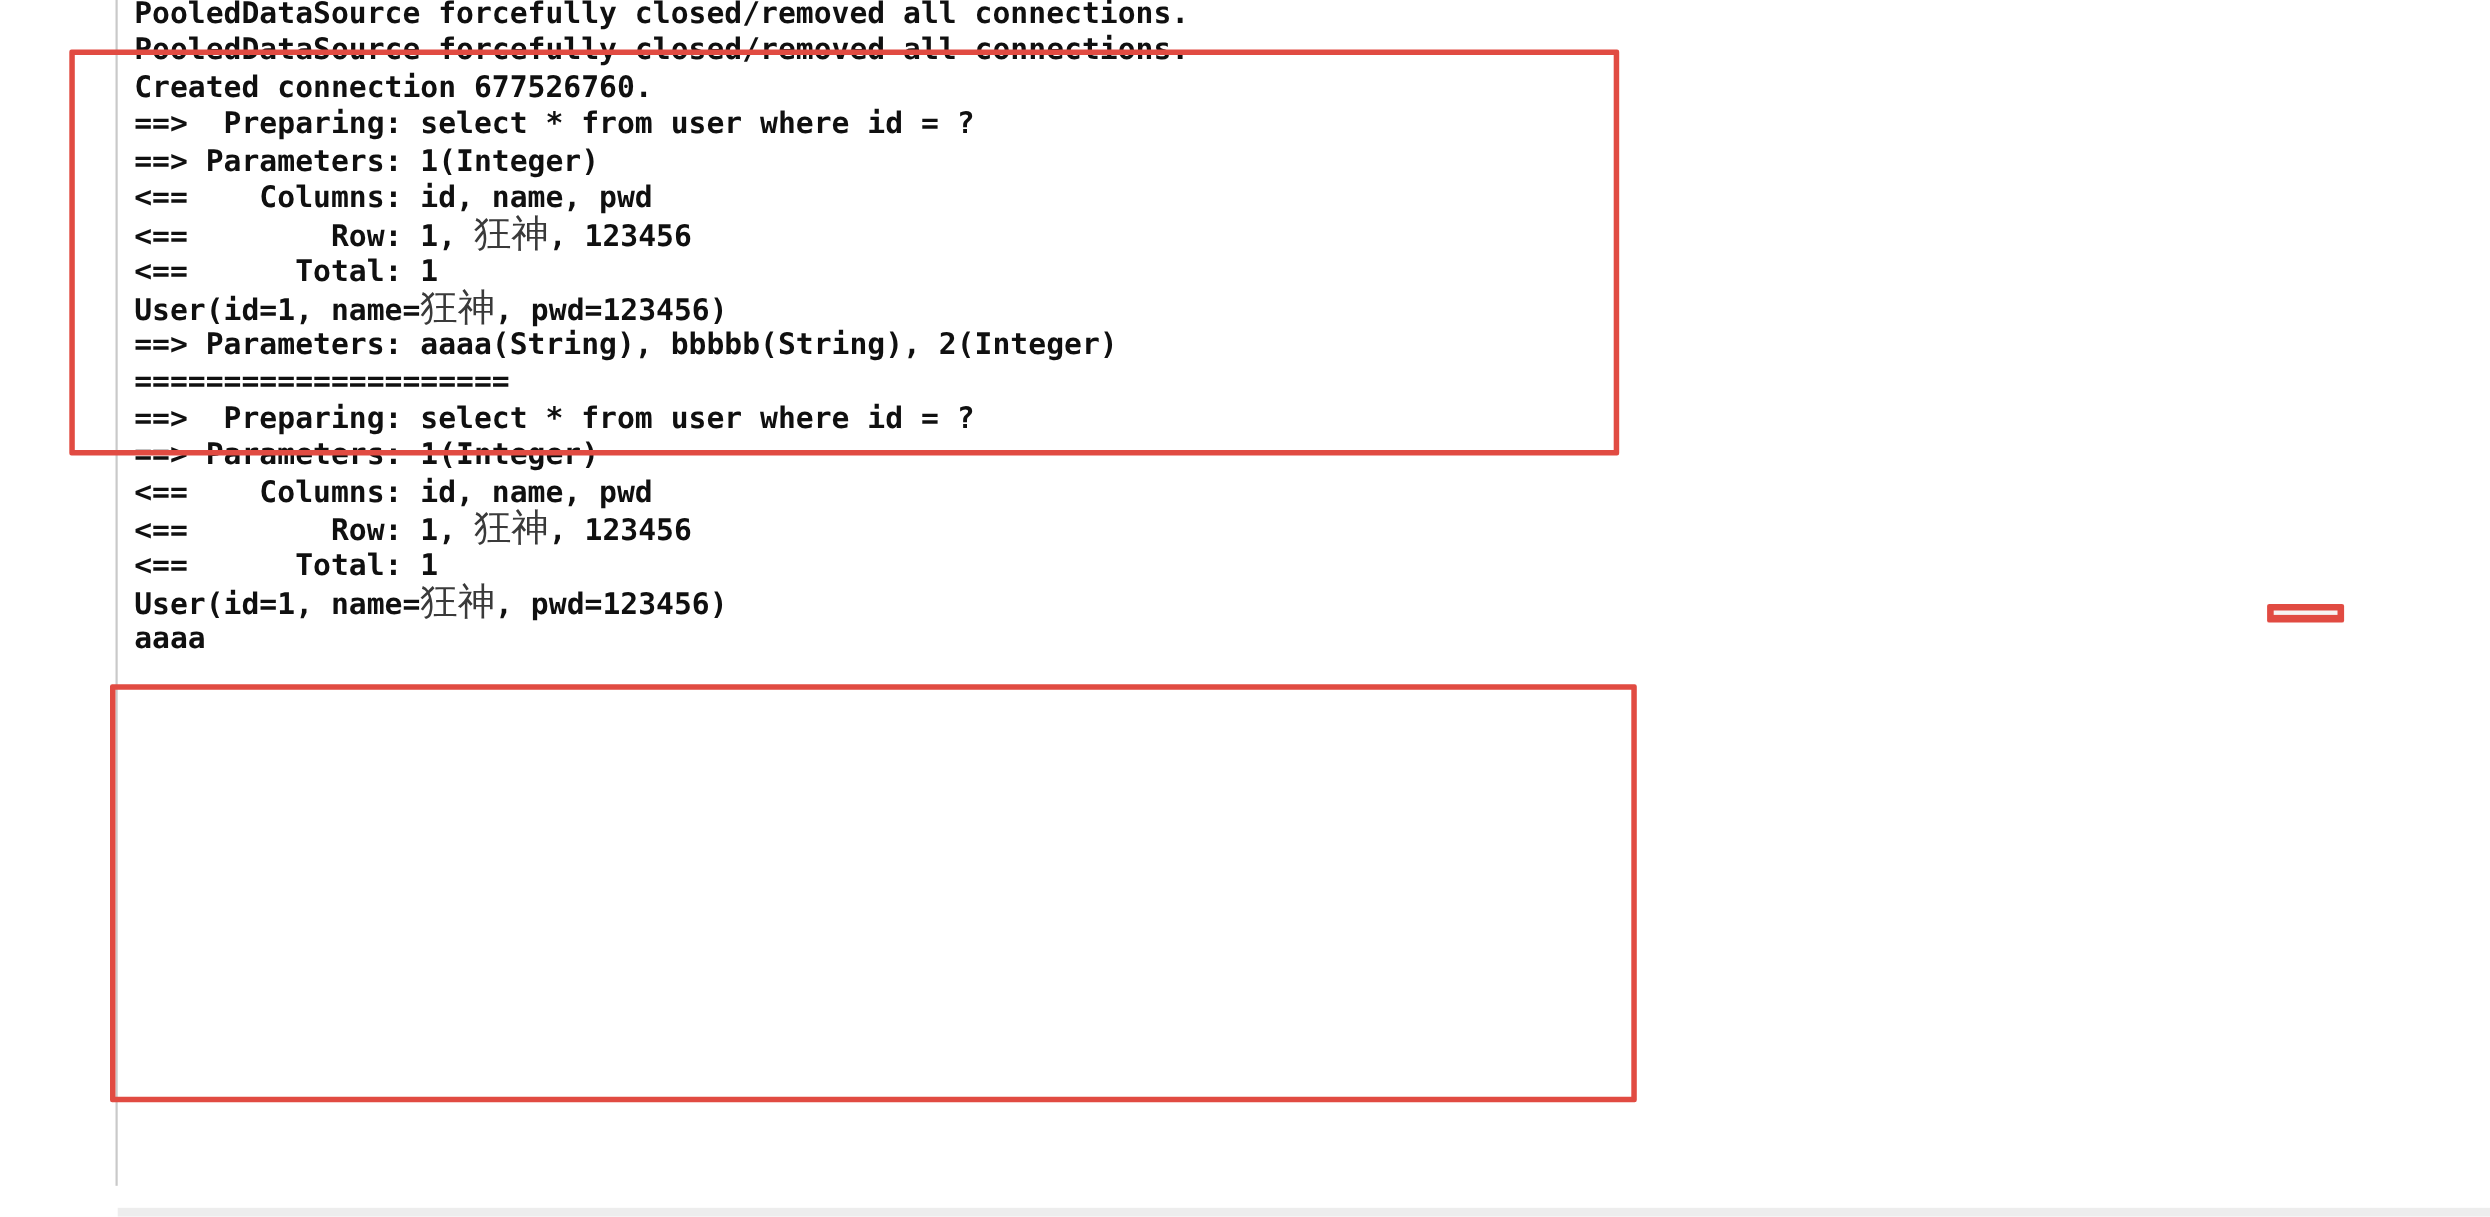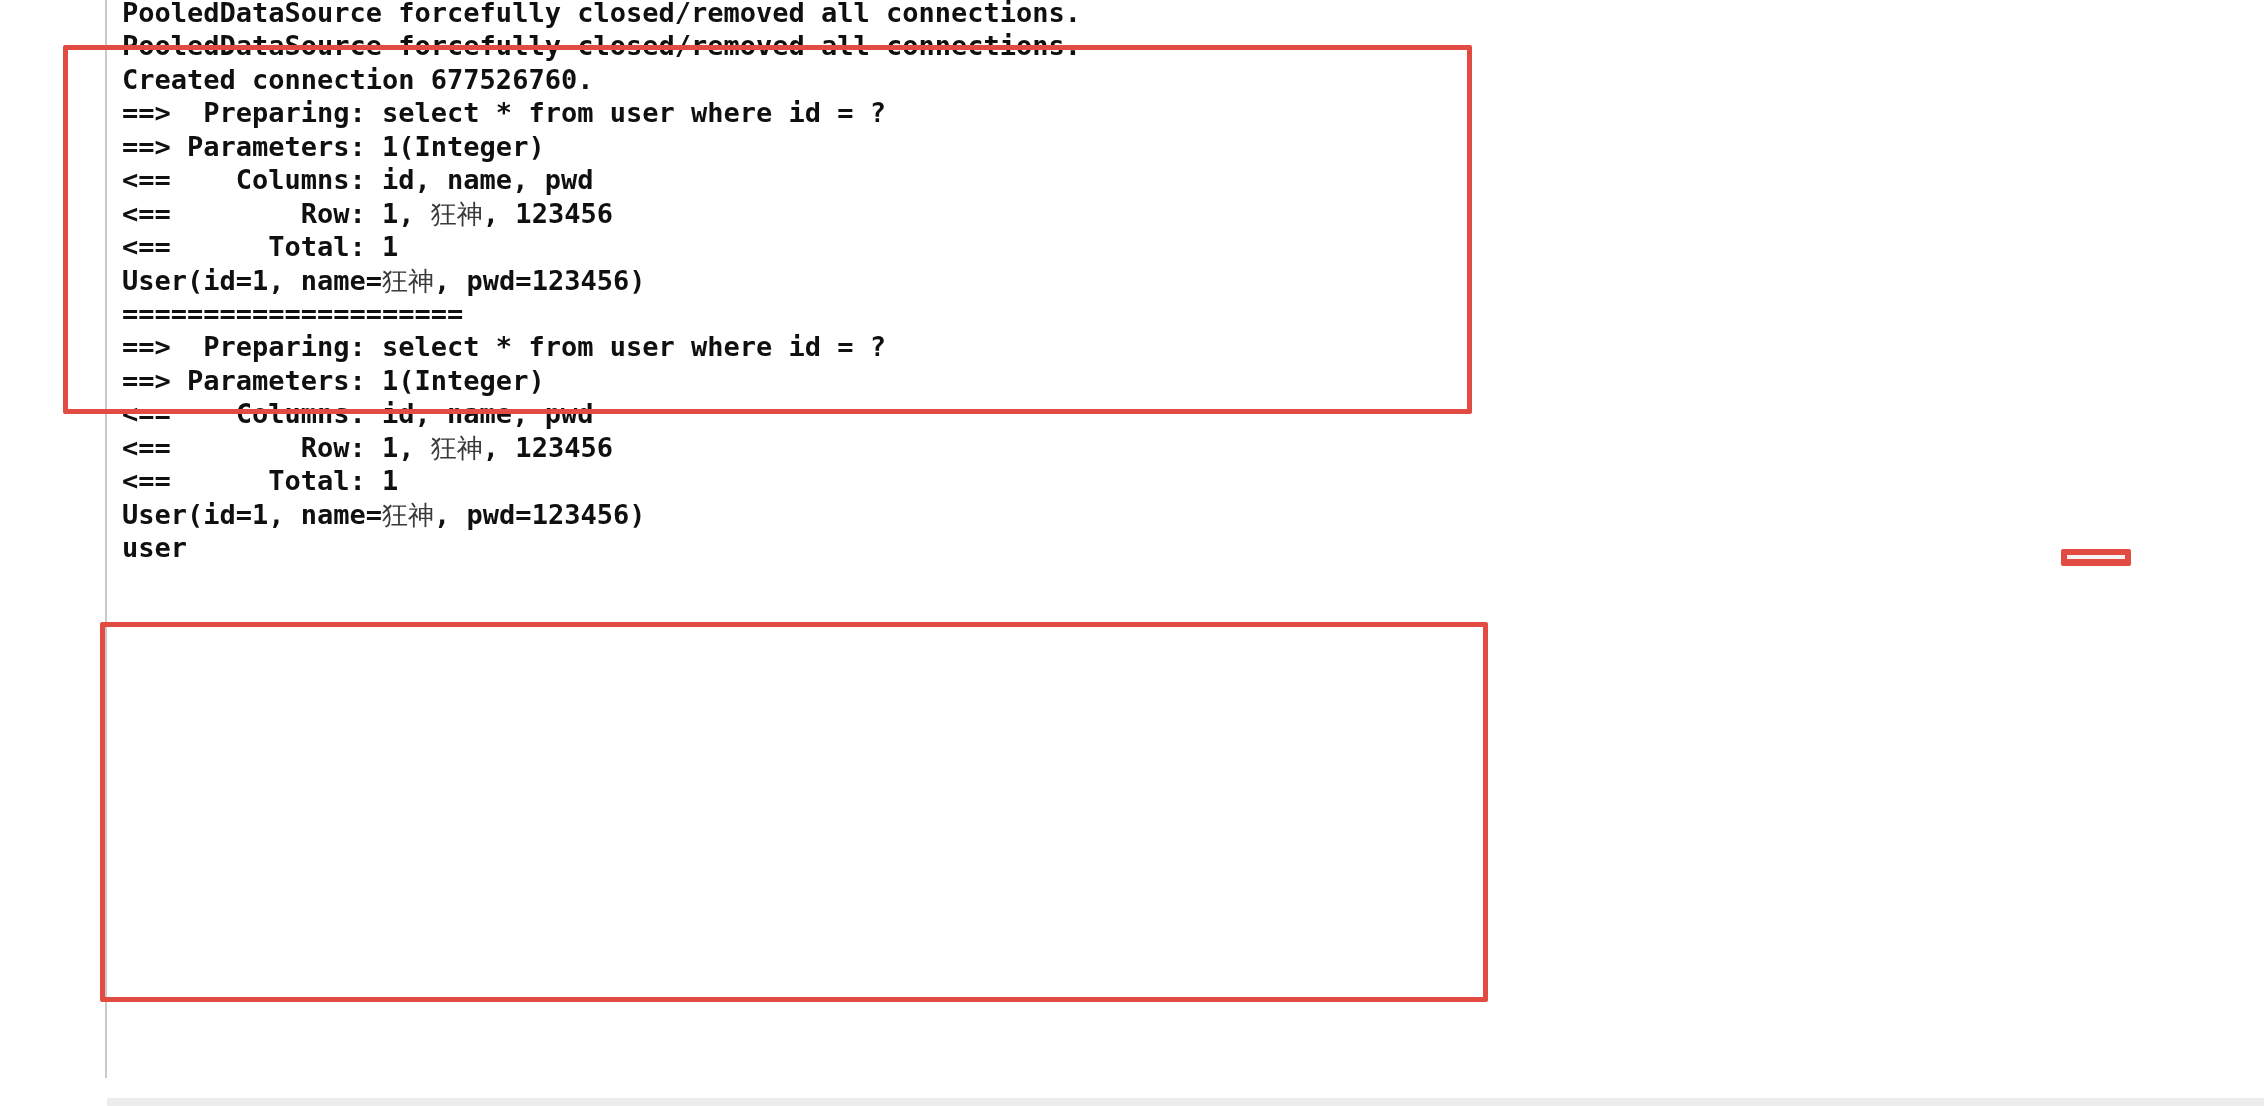"狂神" .log-line .cjk { font-size: 26px -> 34px }
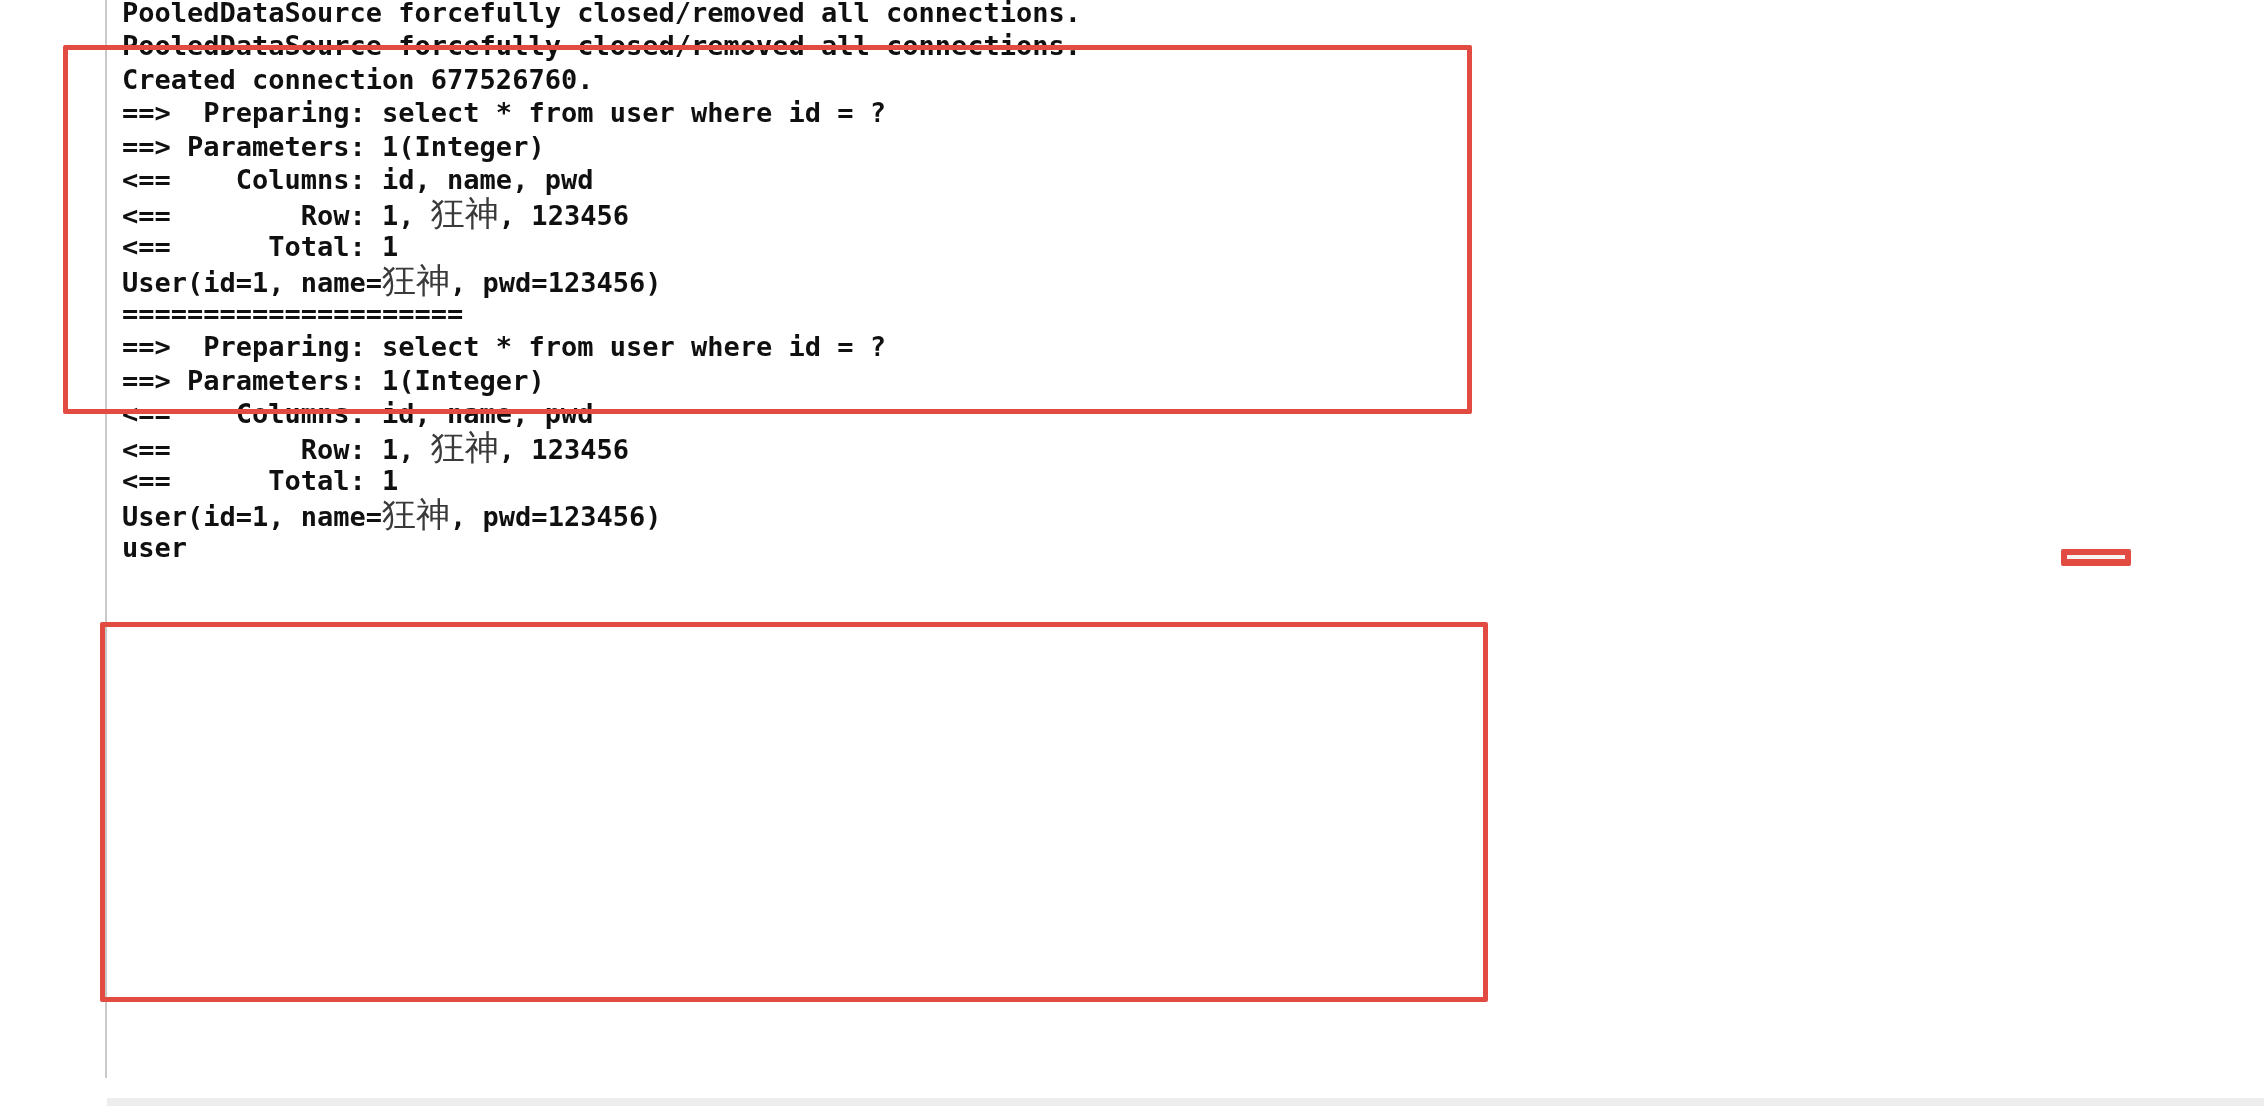"==> Parameters: aaaa(String)," div.log-line { html: none -> <div><span>==&gt; Parameters: aaaa(String), bbbbb(String), 2(Integer)</span></div> }
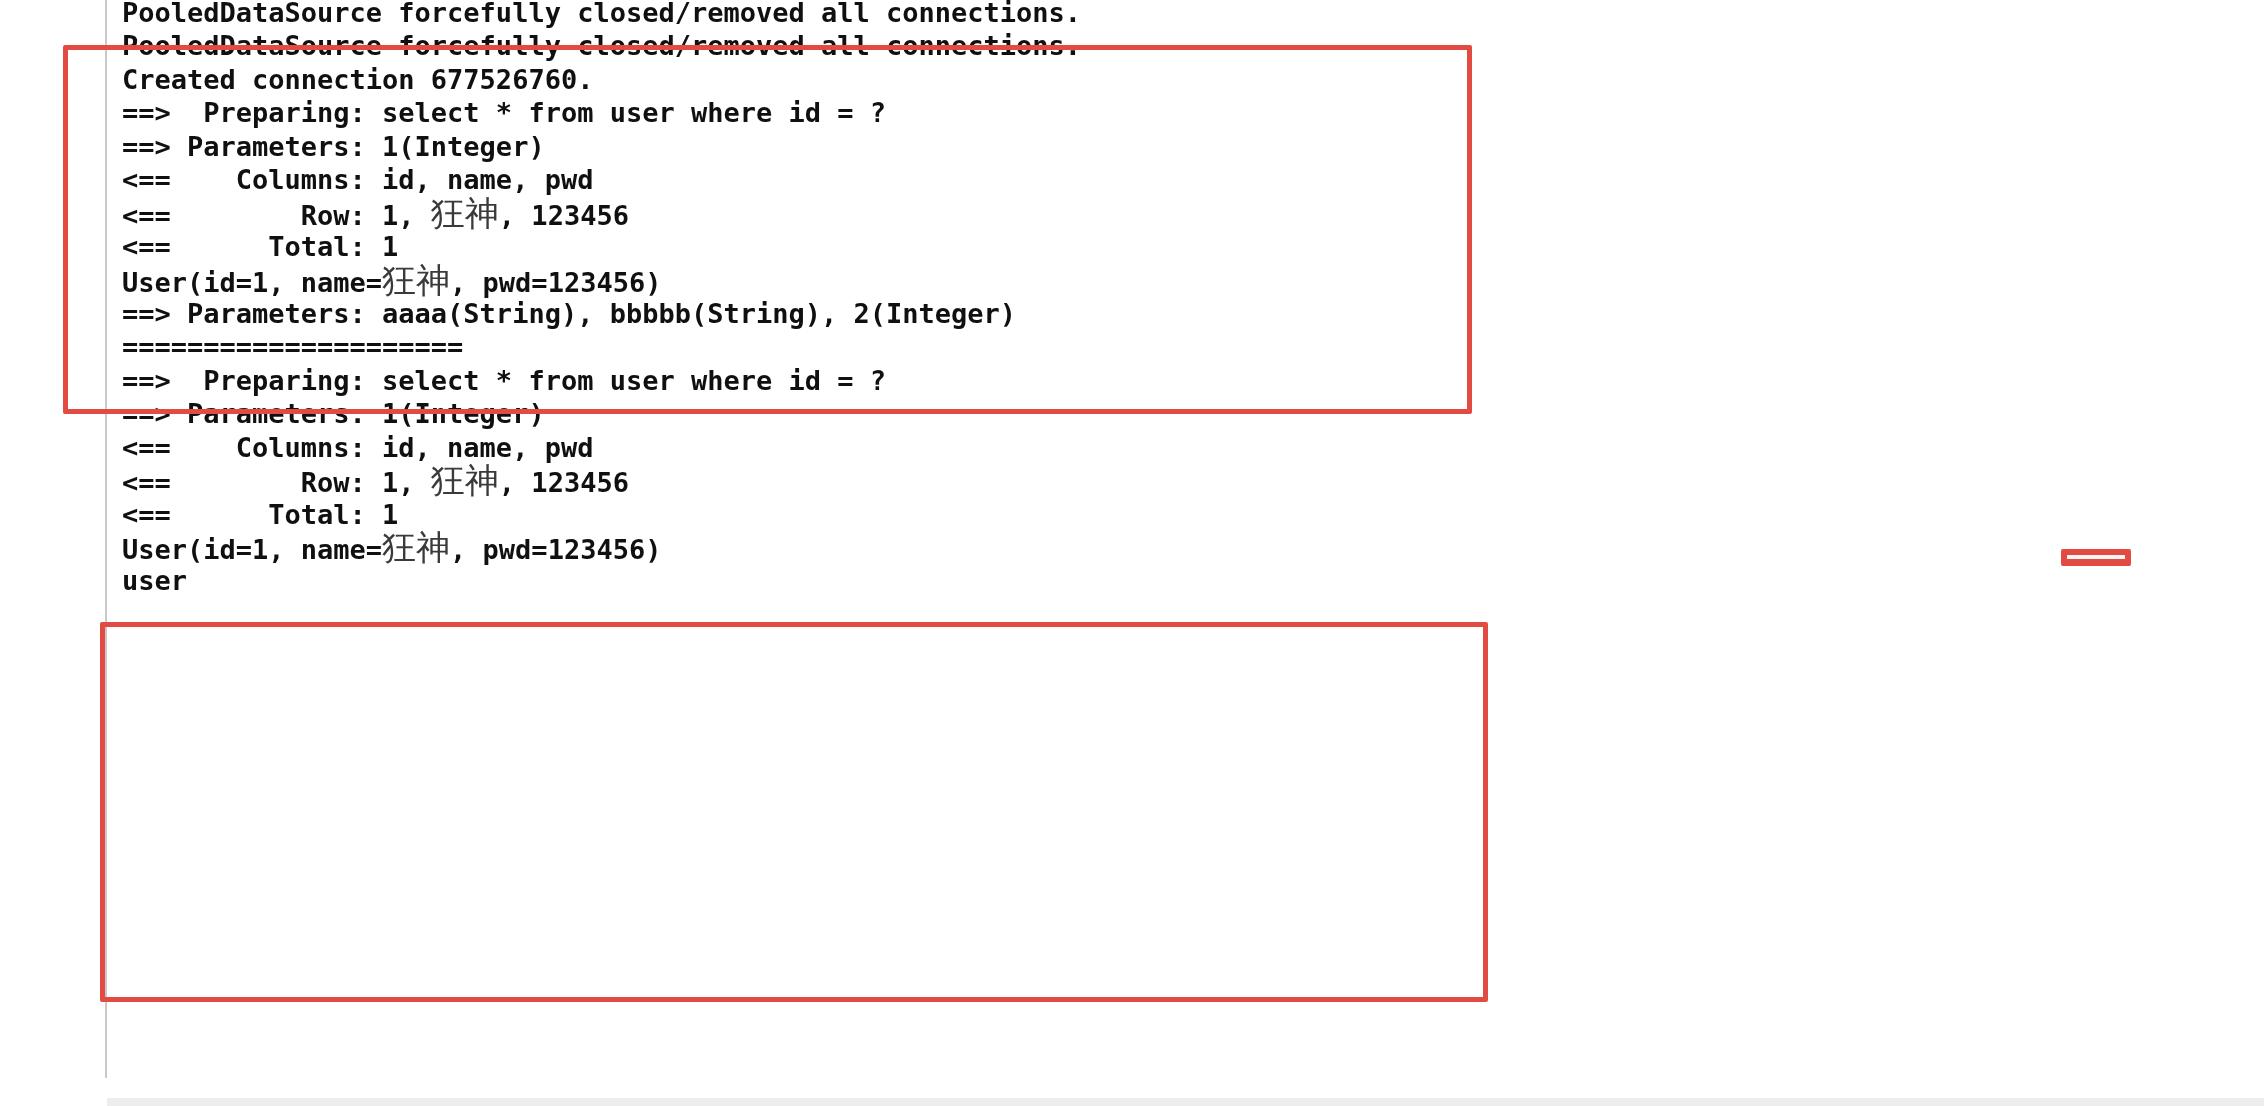"user" span { text: user -> aaaa }
